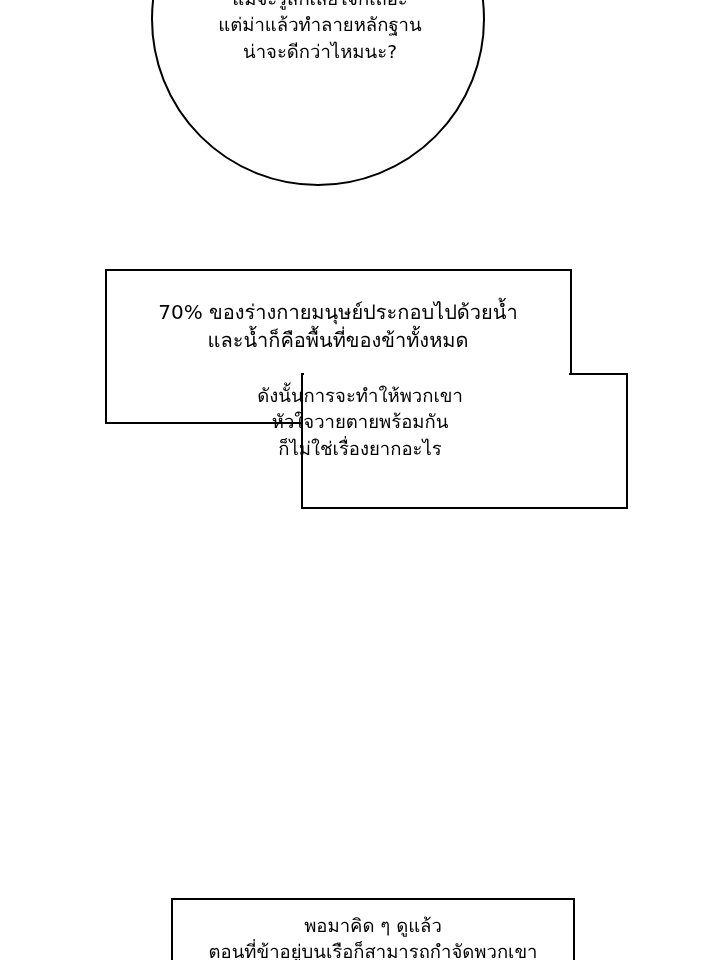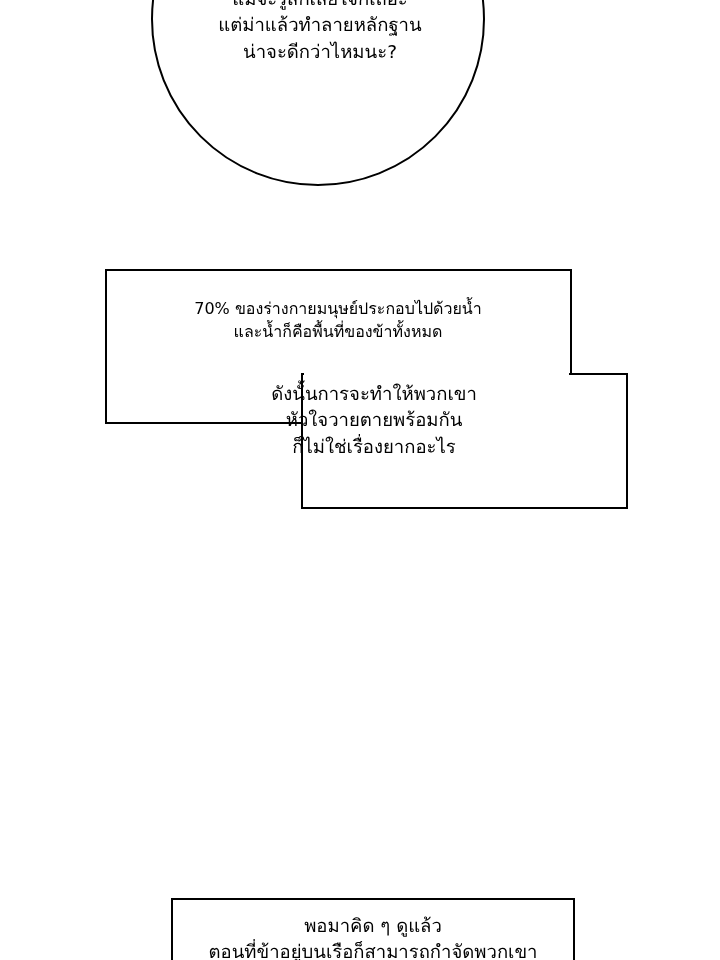"70% ของร่างกายมนุษย์ประกอบไปด้วยน้ำ" #balloon-step-text-a { font-size: 16px -> 20px }
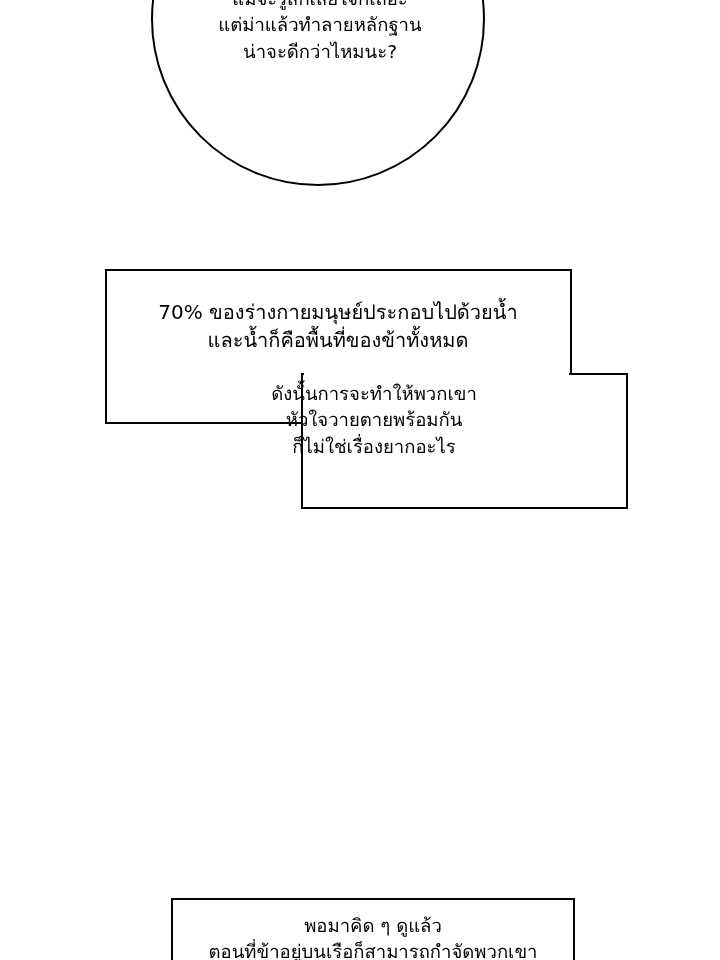"ดังนั้นการจะทำให้พวกเขา" #balloon-step-text-b { font-family: Liberation Mono, monospace -> none; left: 219px -> 205px }
